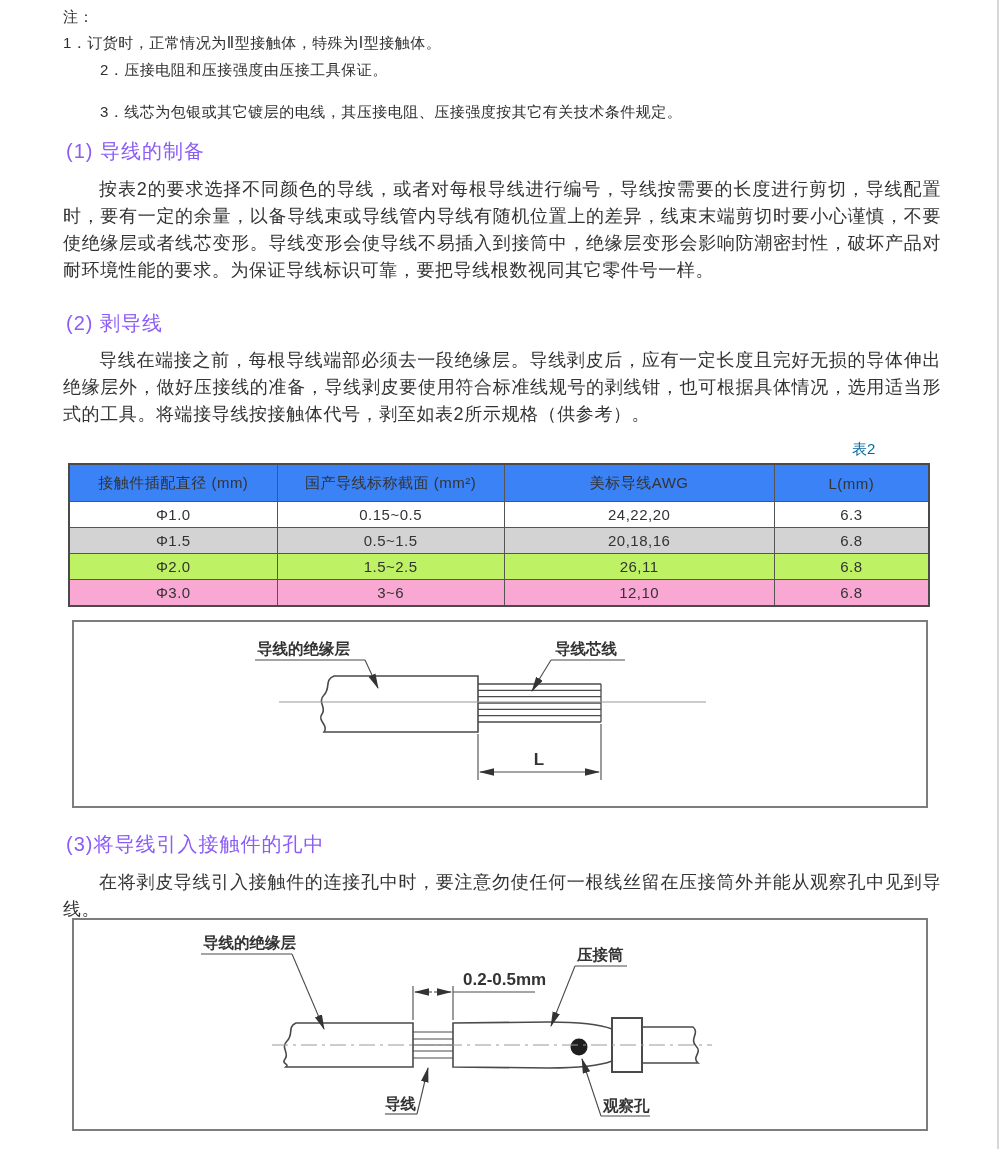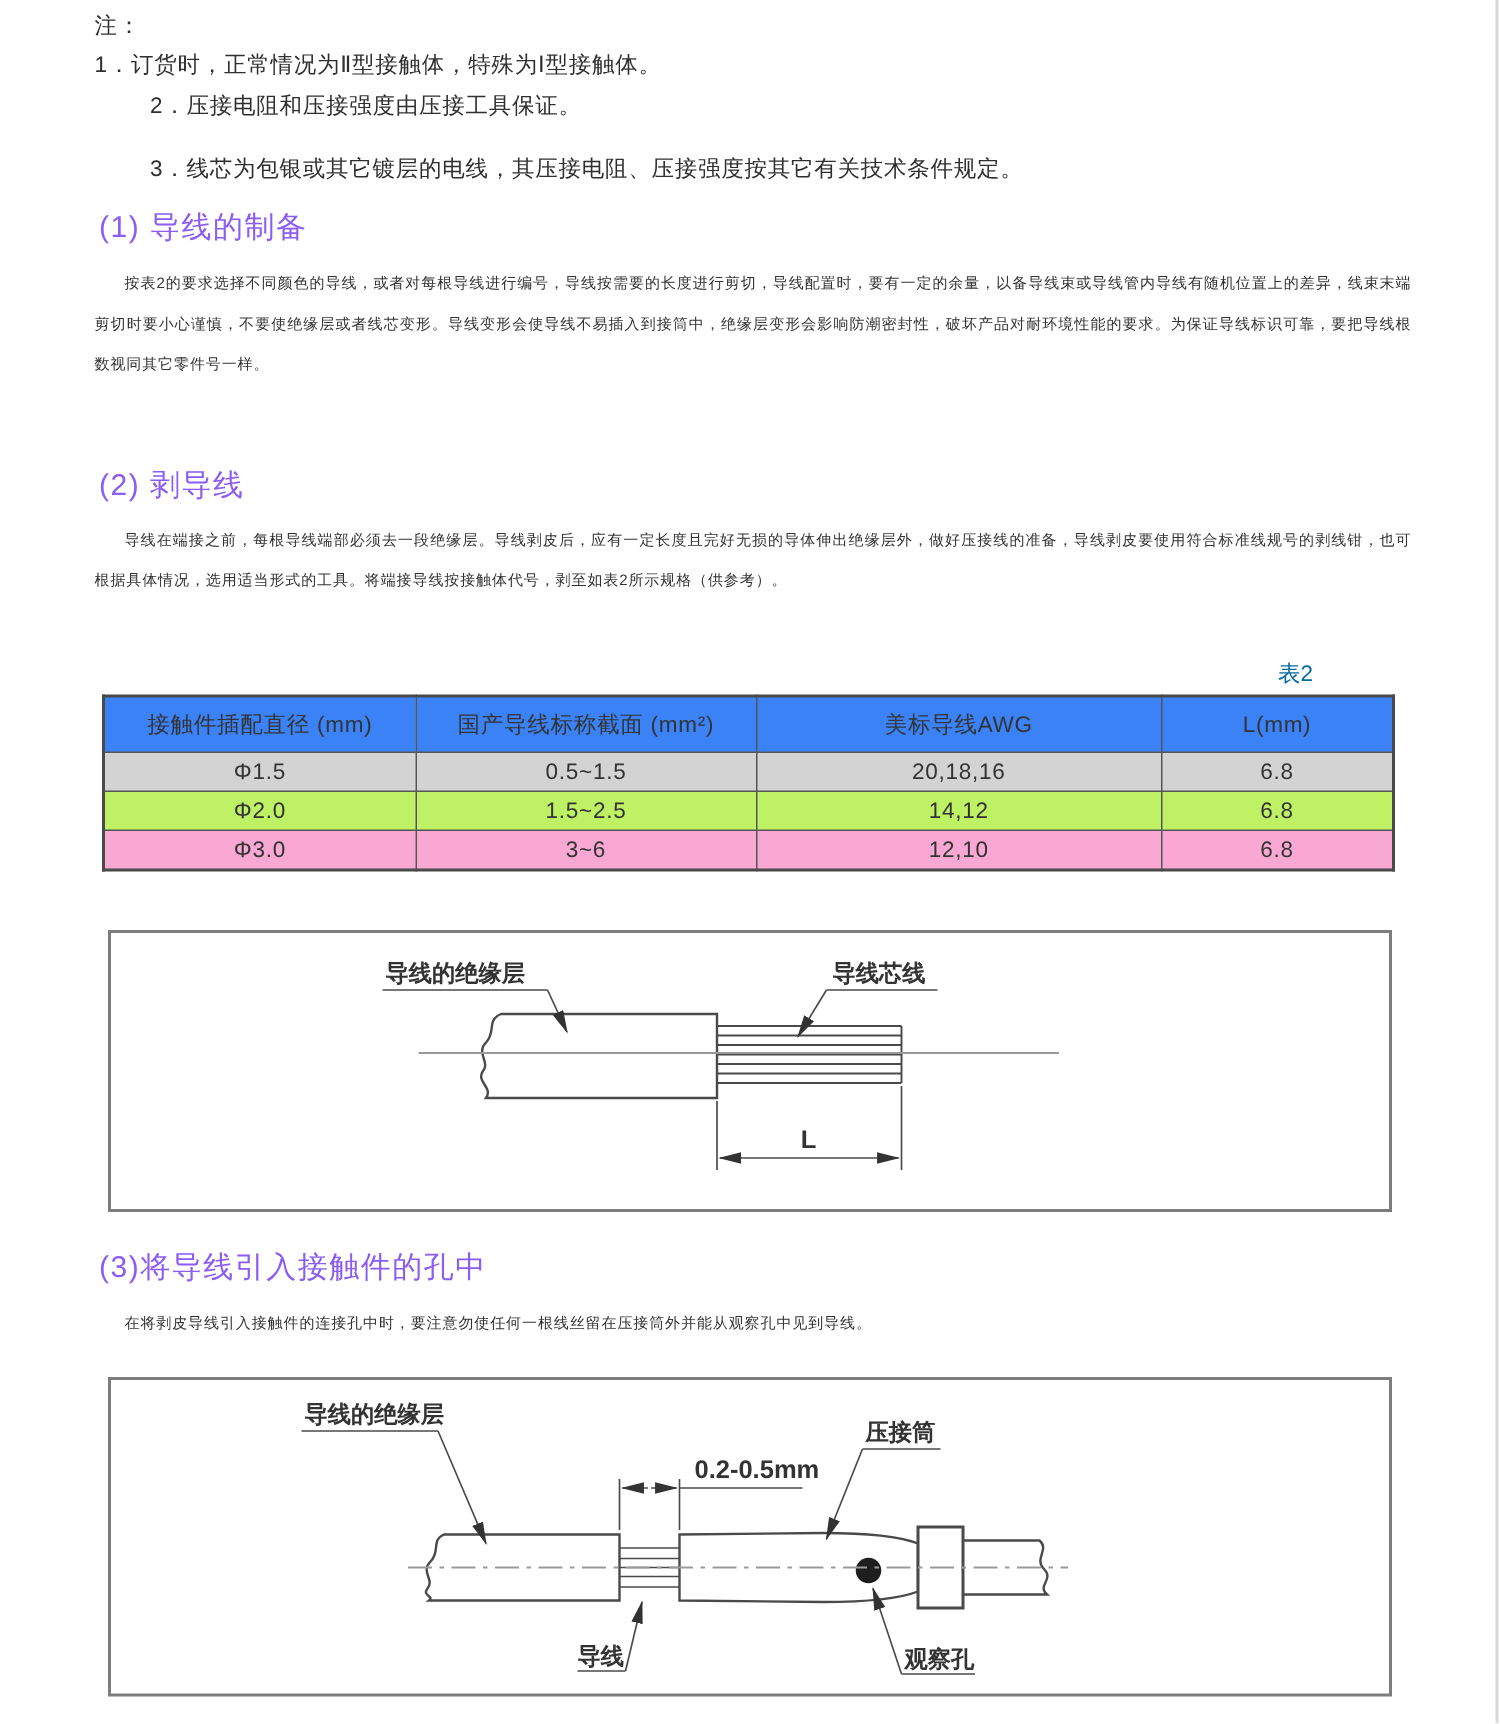"按表2的要求选择不同颜色的导线，或者对每根导线进行编号，导线按需要的长度进行剪切" .para { font-size: 10px -> 18px }
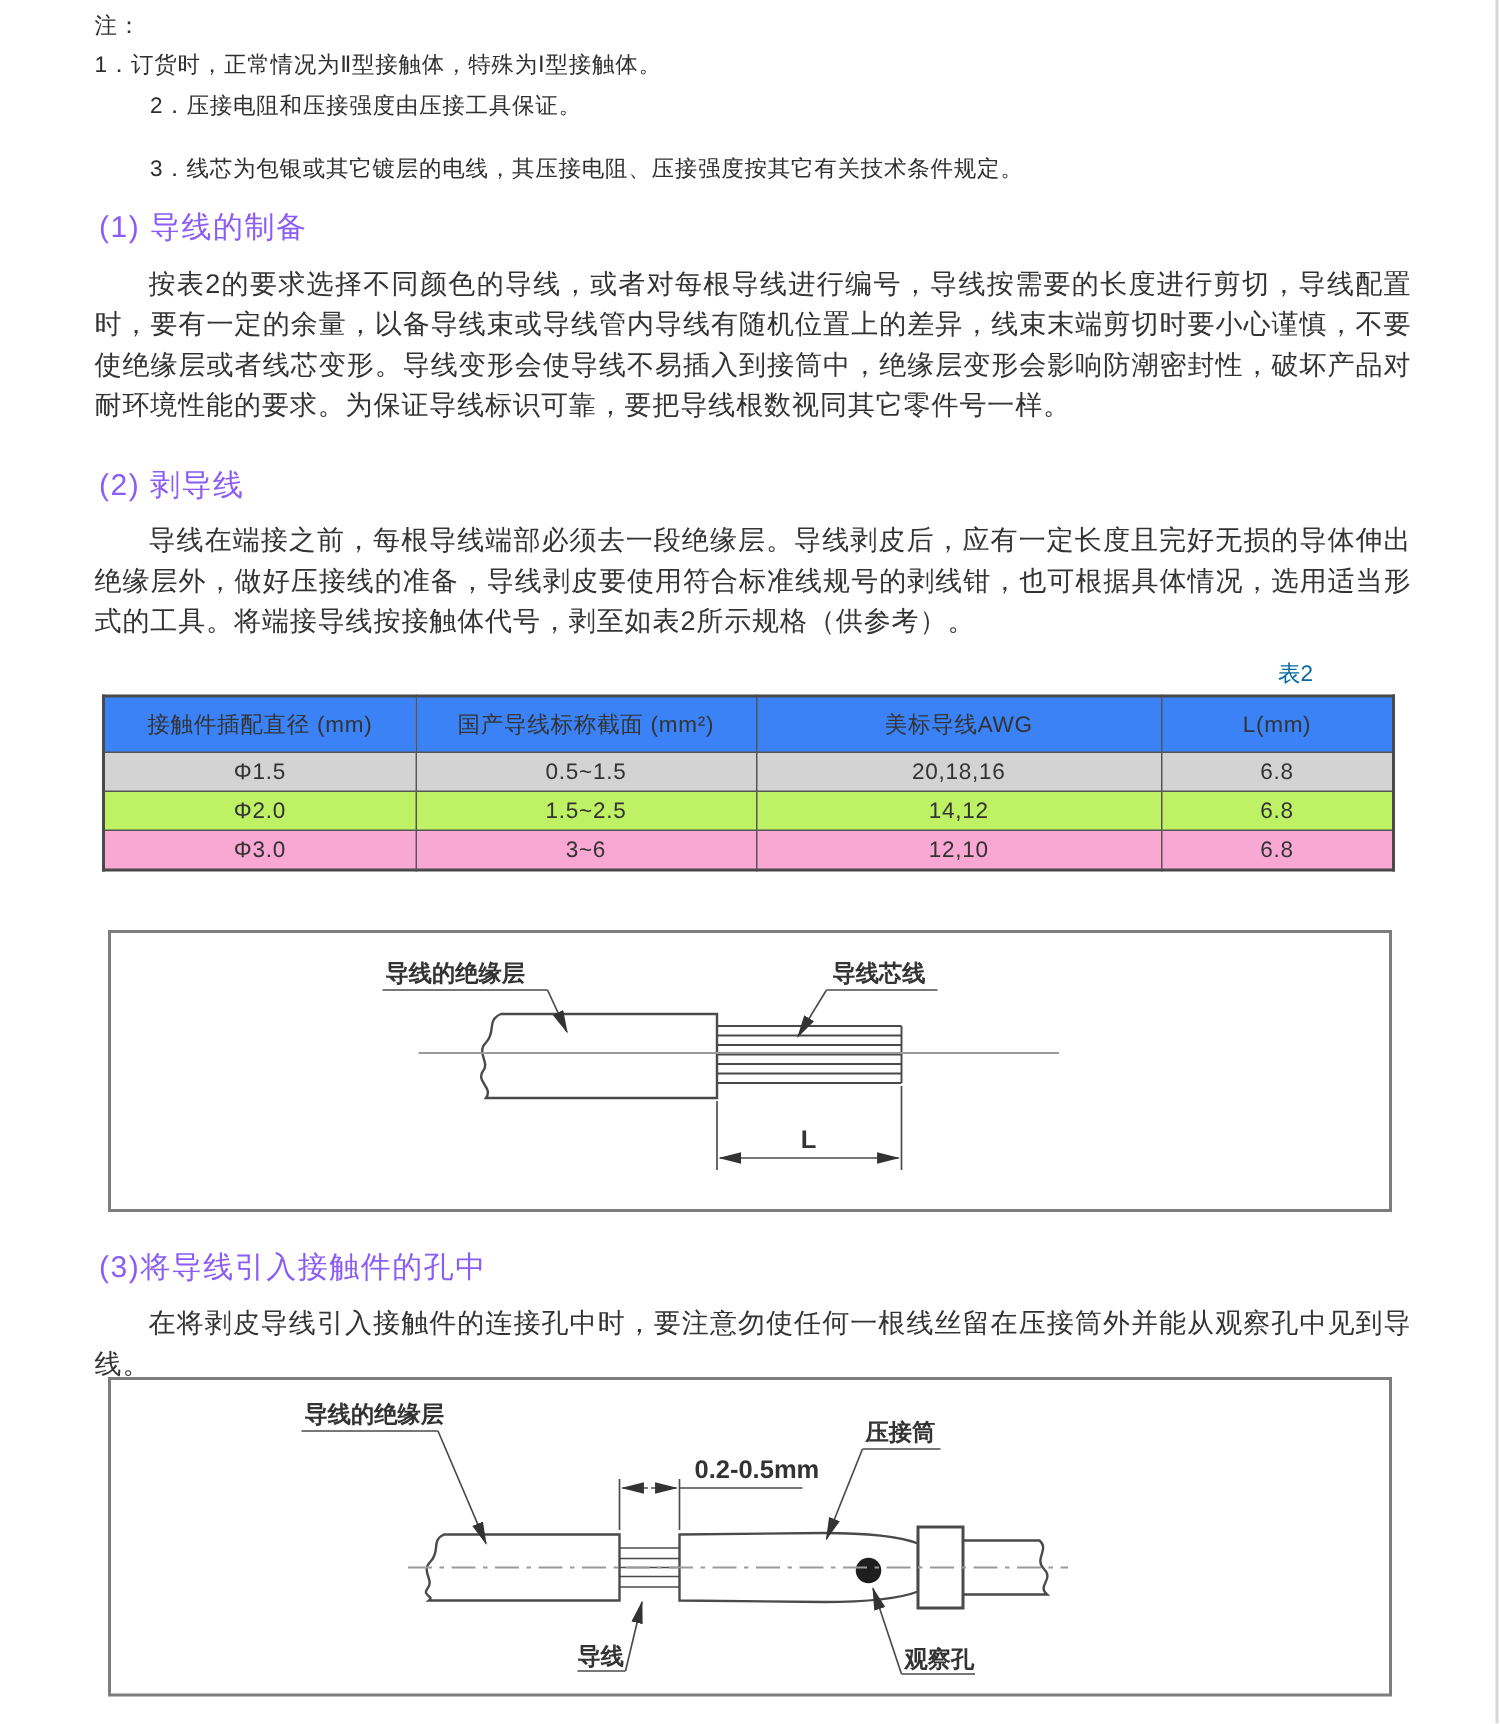"Φ1.0" tr { html: none -> <tr> <td>Φ1.0</td> <td>0.15~0.5</td> <td>24,22,20</td> <td>6.3</td> </tr> }
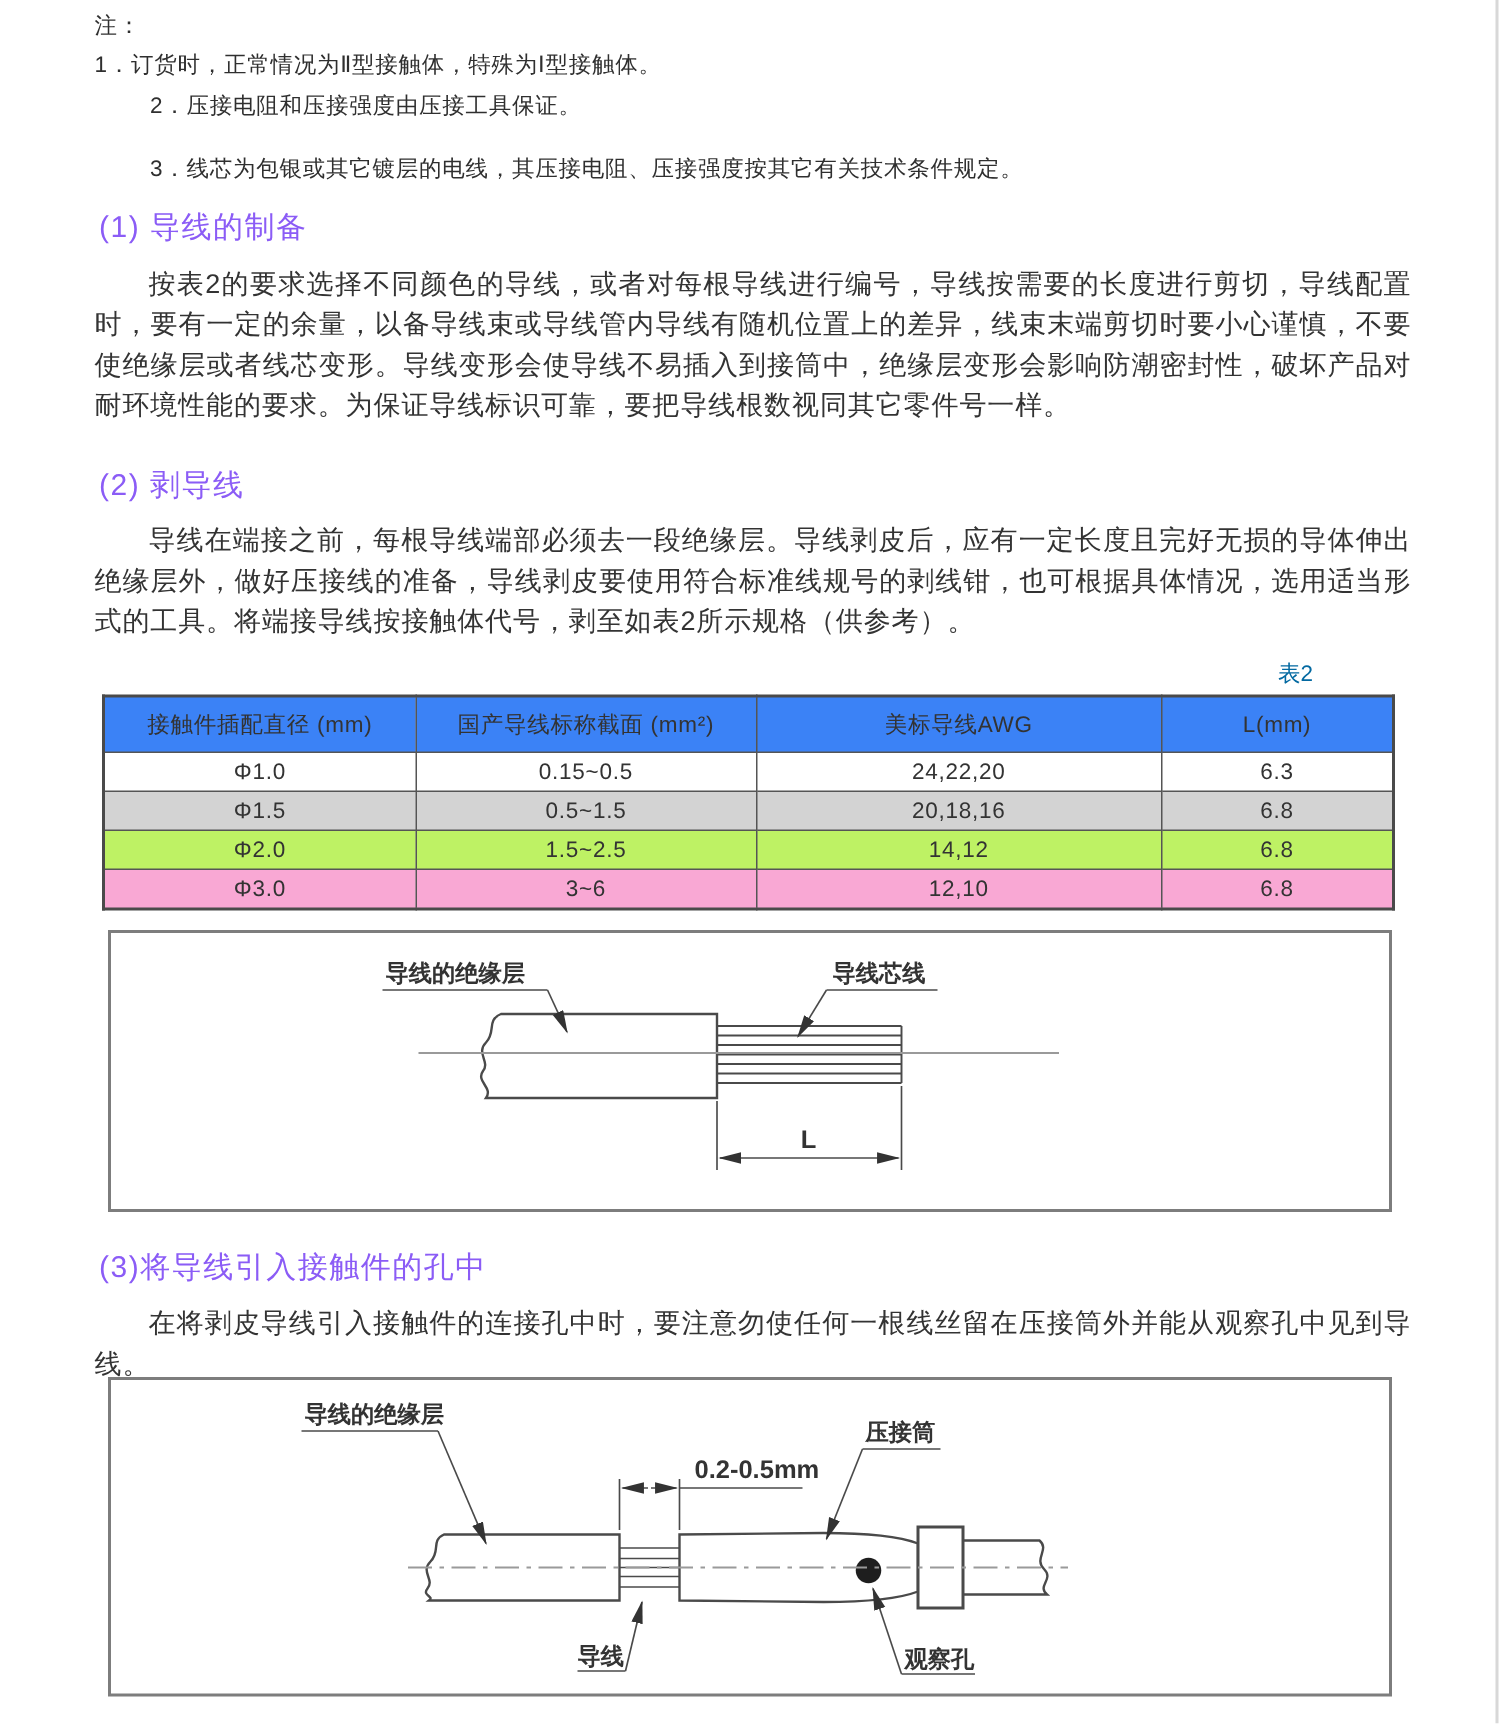"14,12" td { text: 14,12 -> 26,11 }
